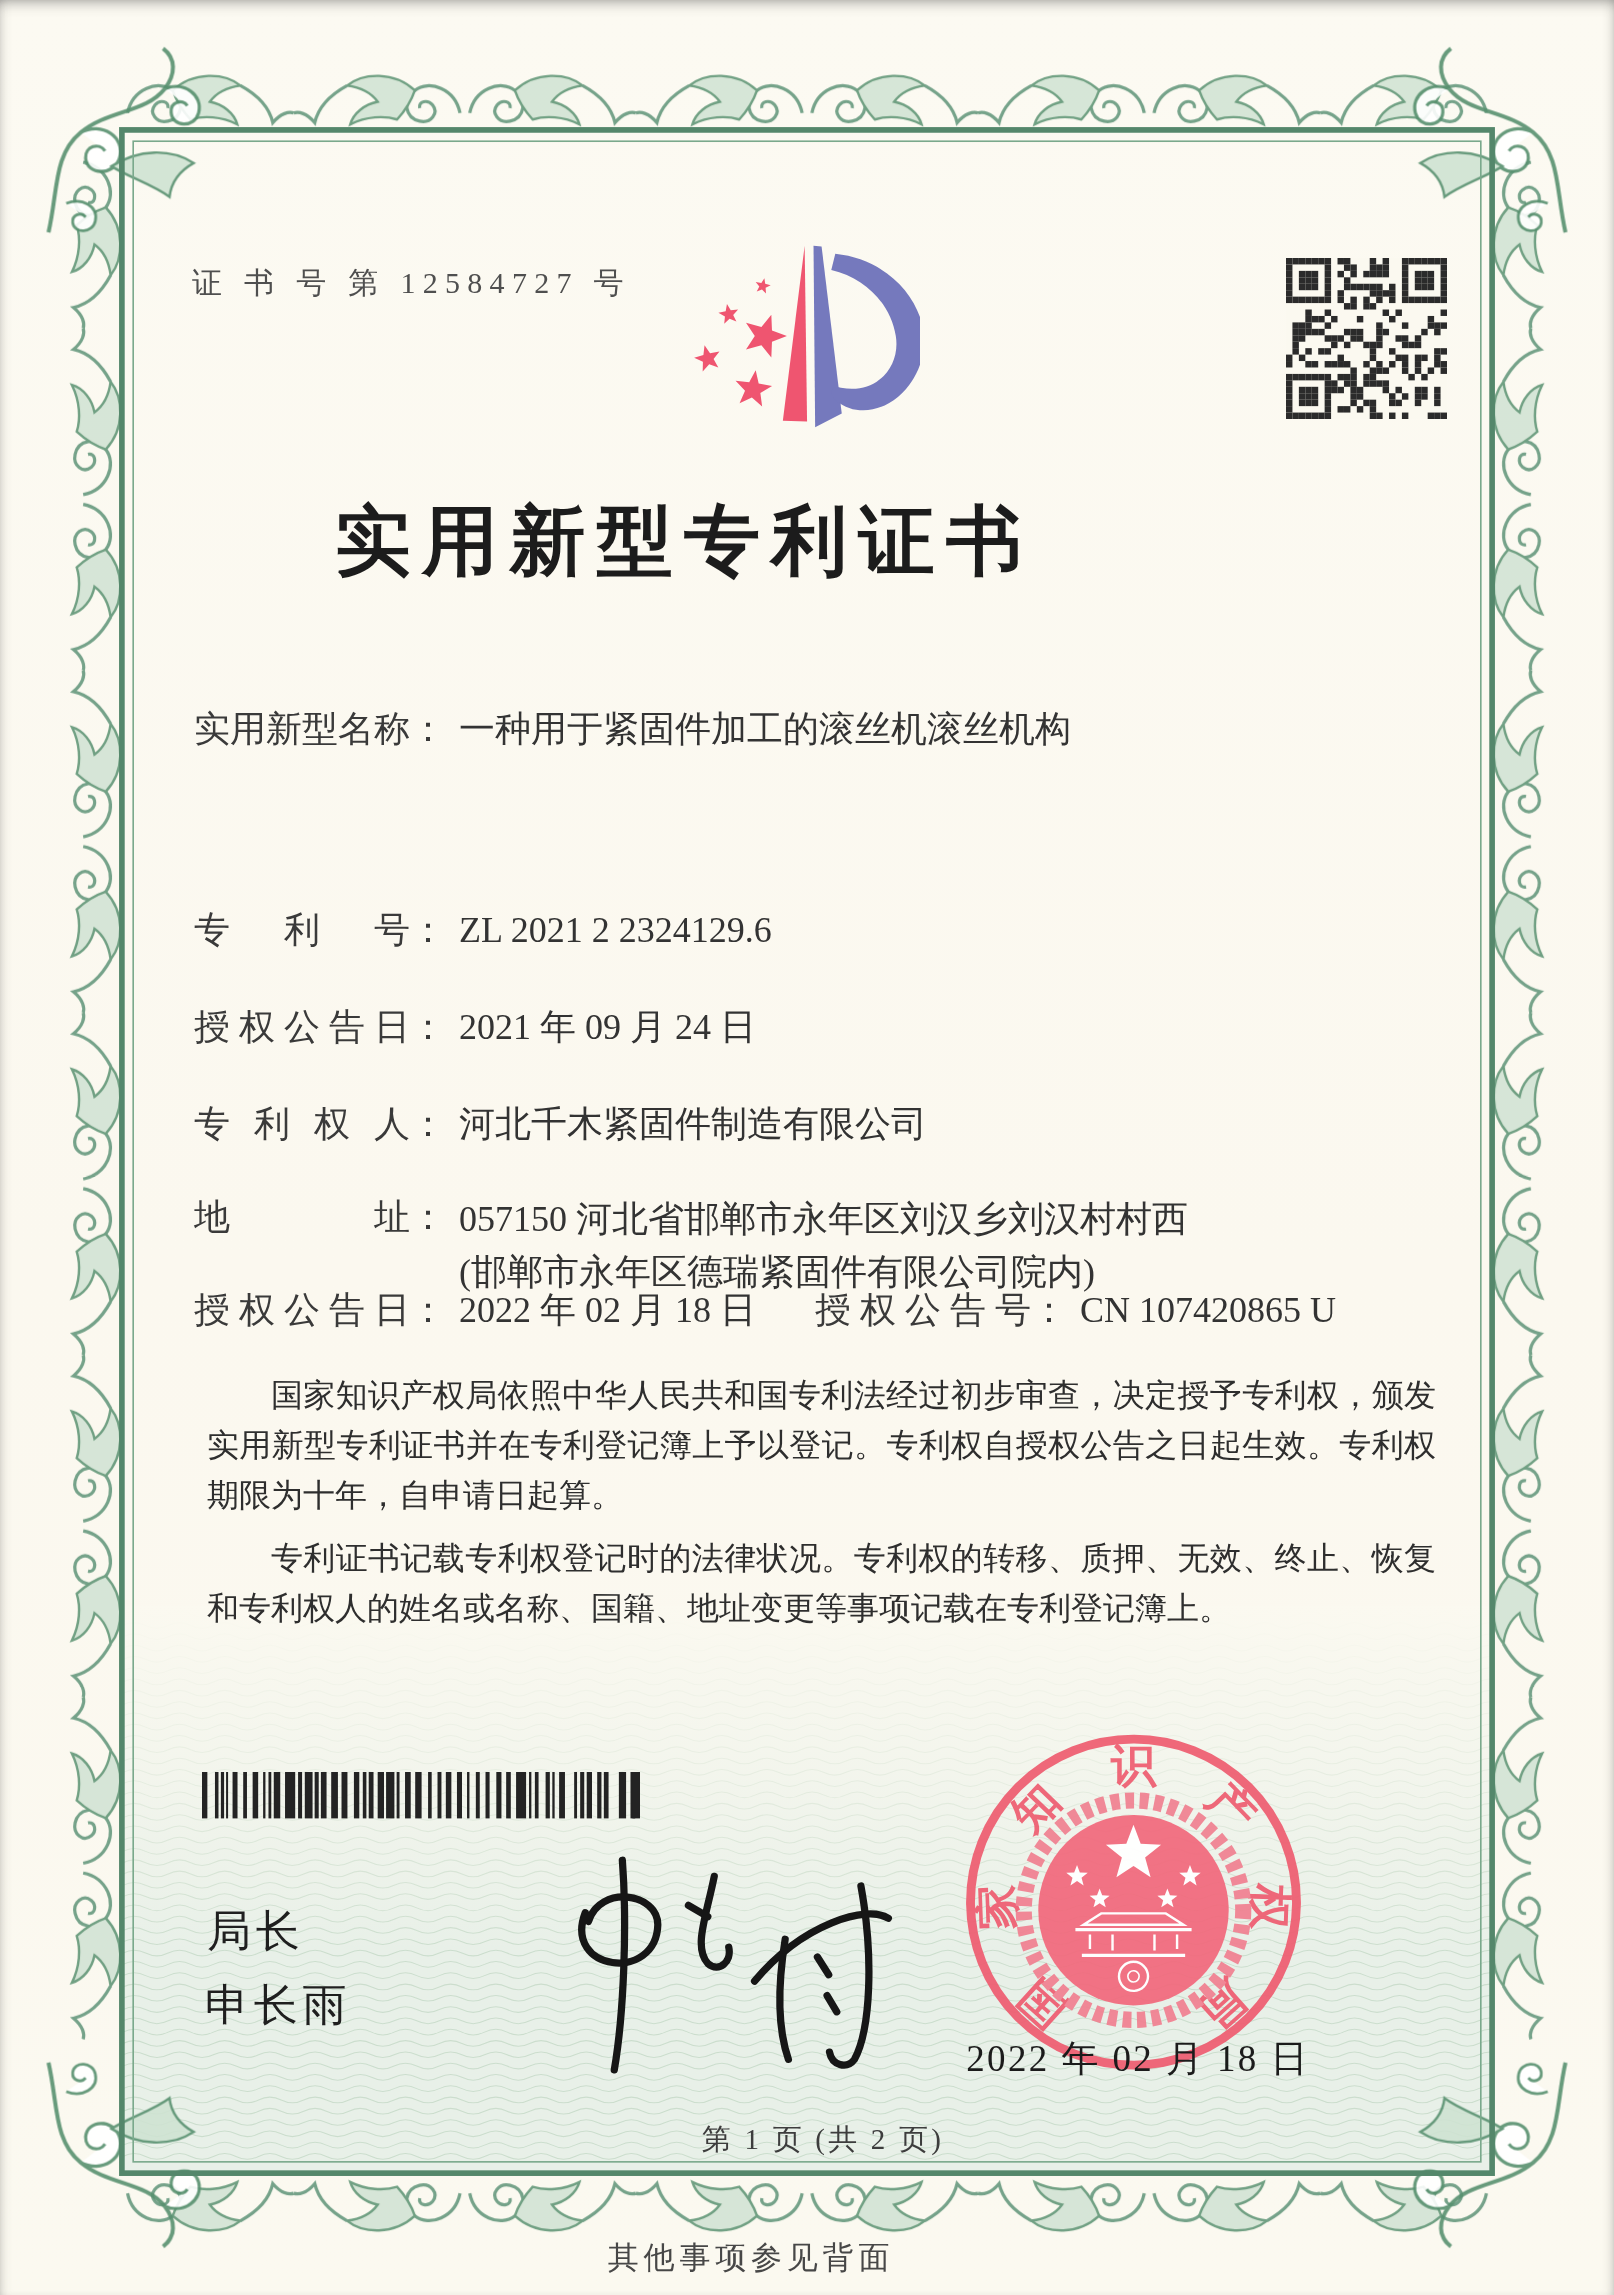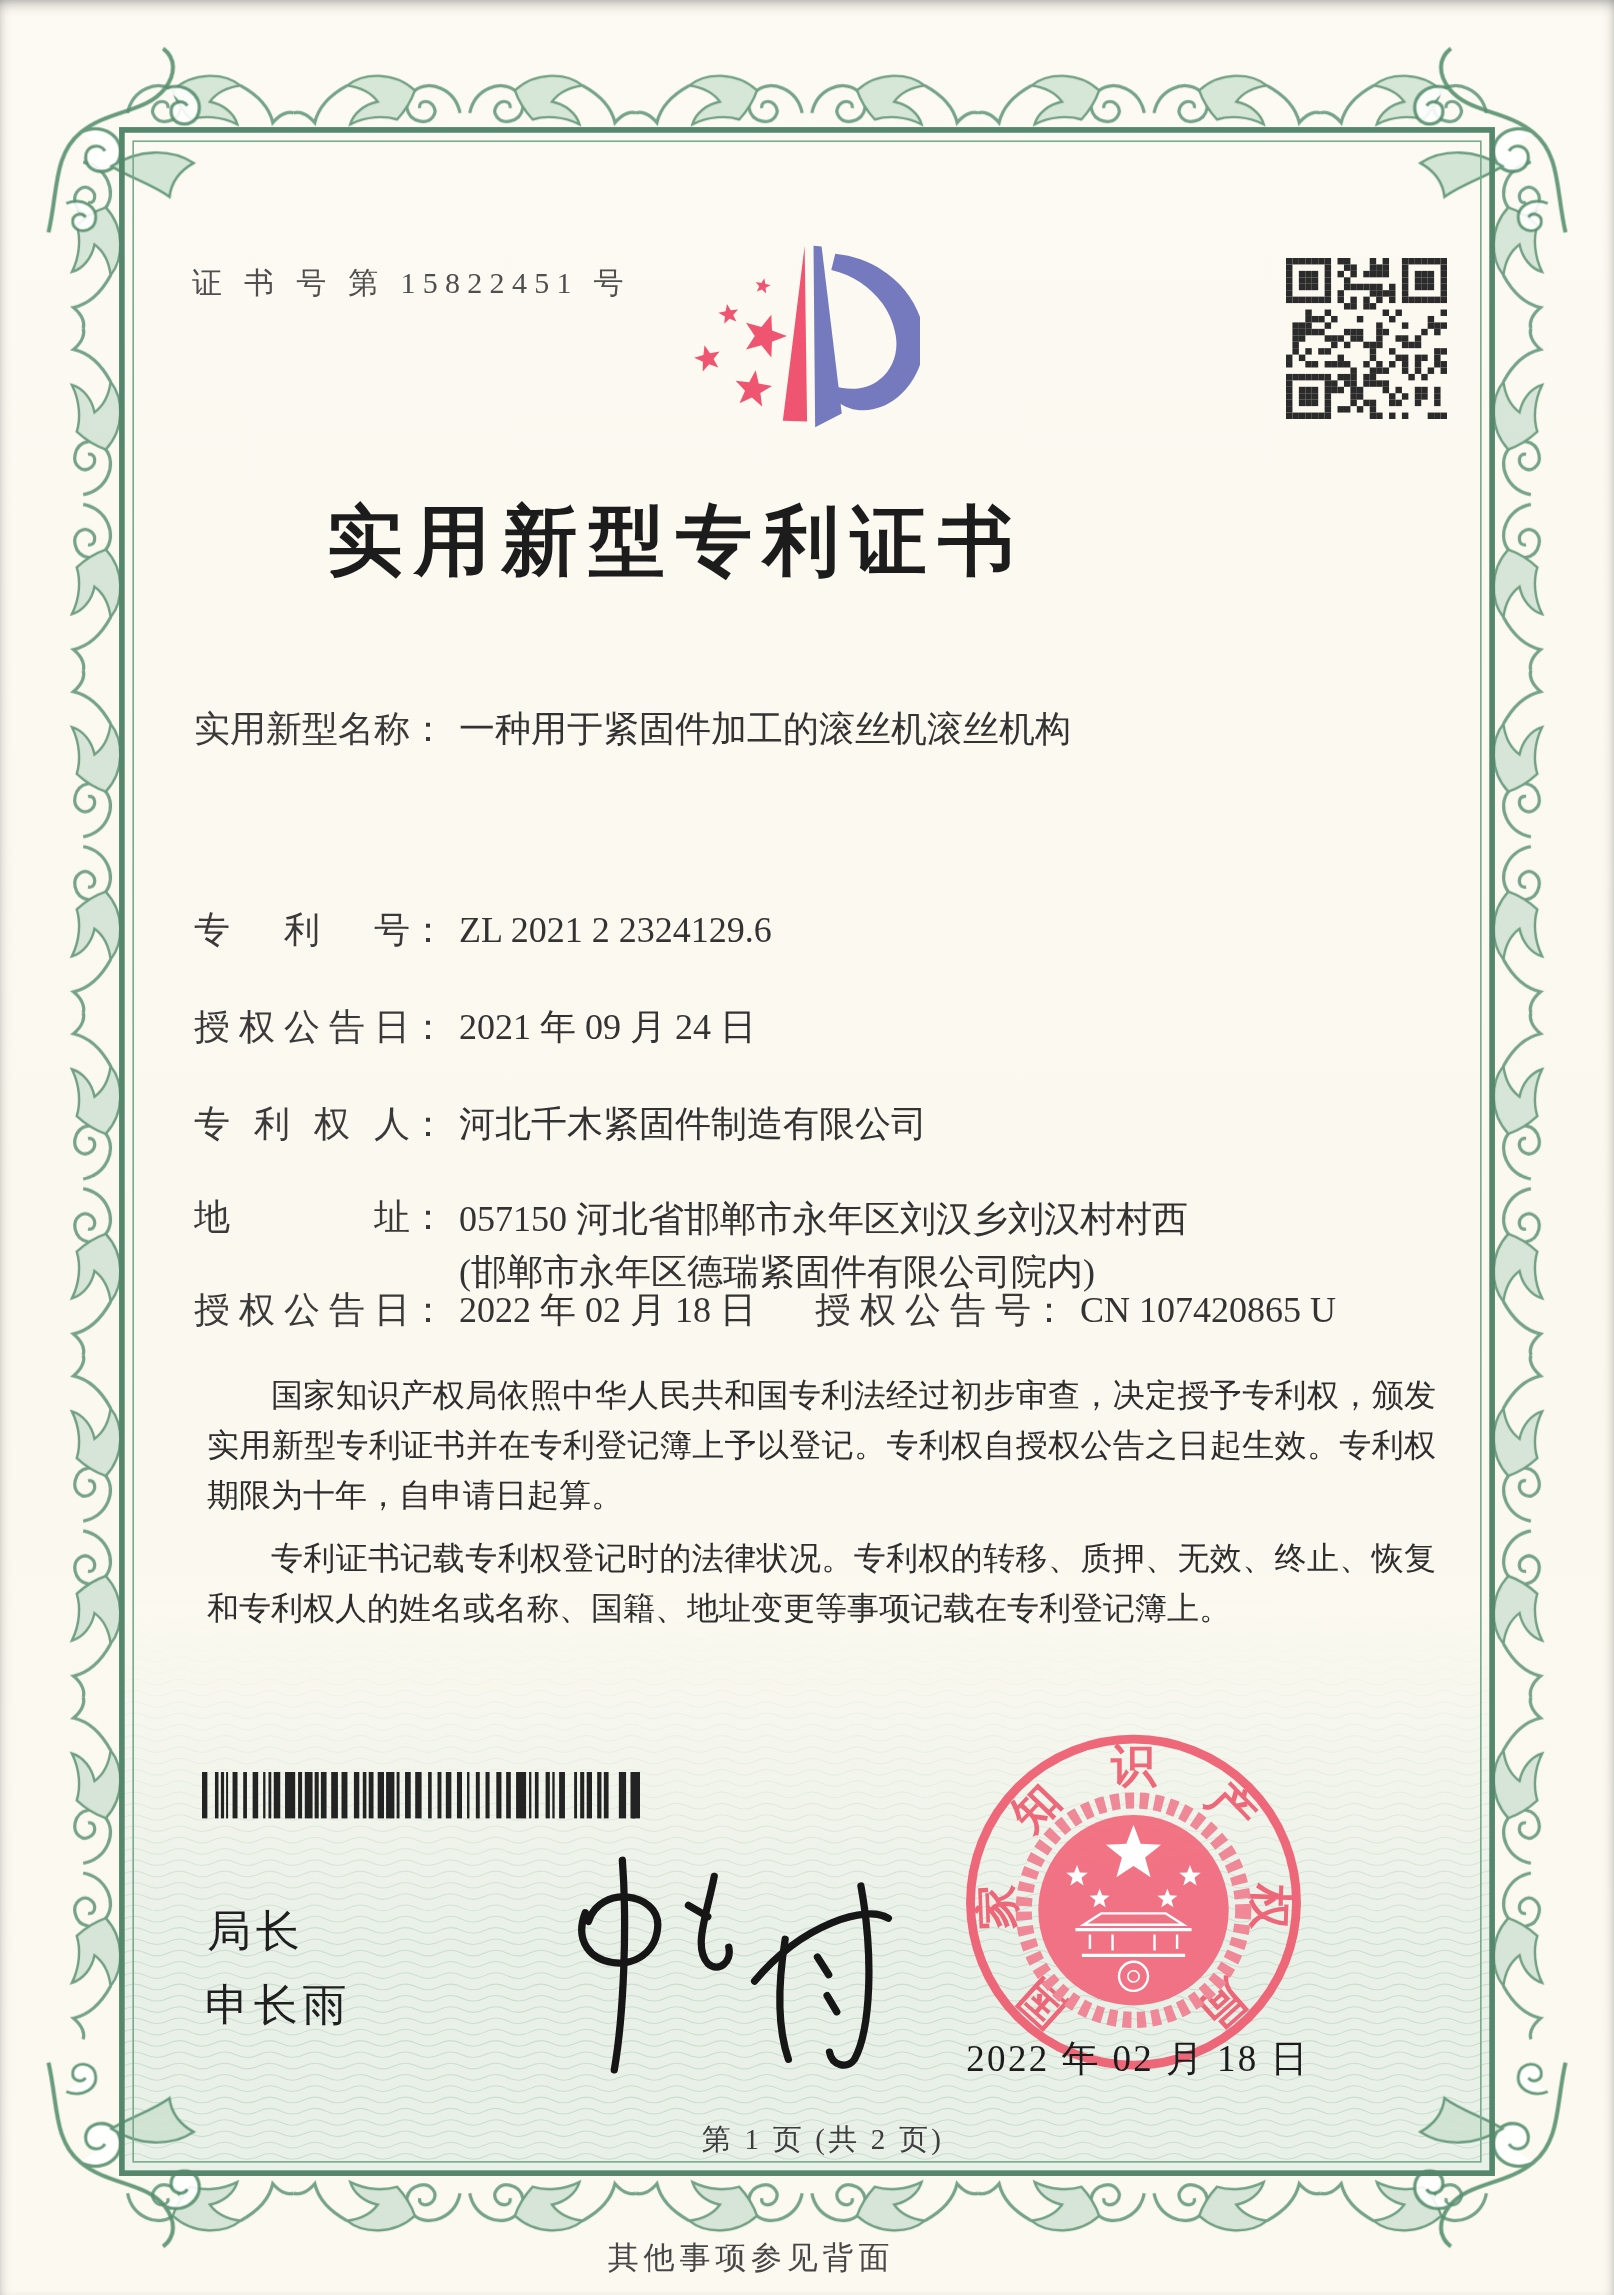"证 书 号 第 15822451" div.abs { text: 15822451 -> 12584727 }
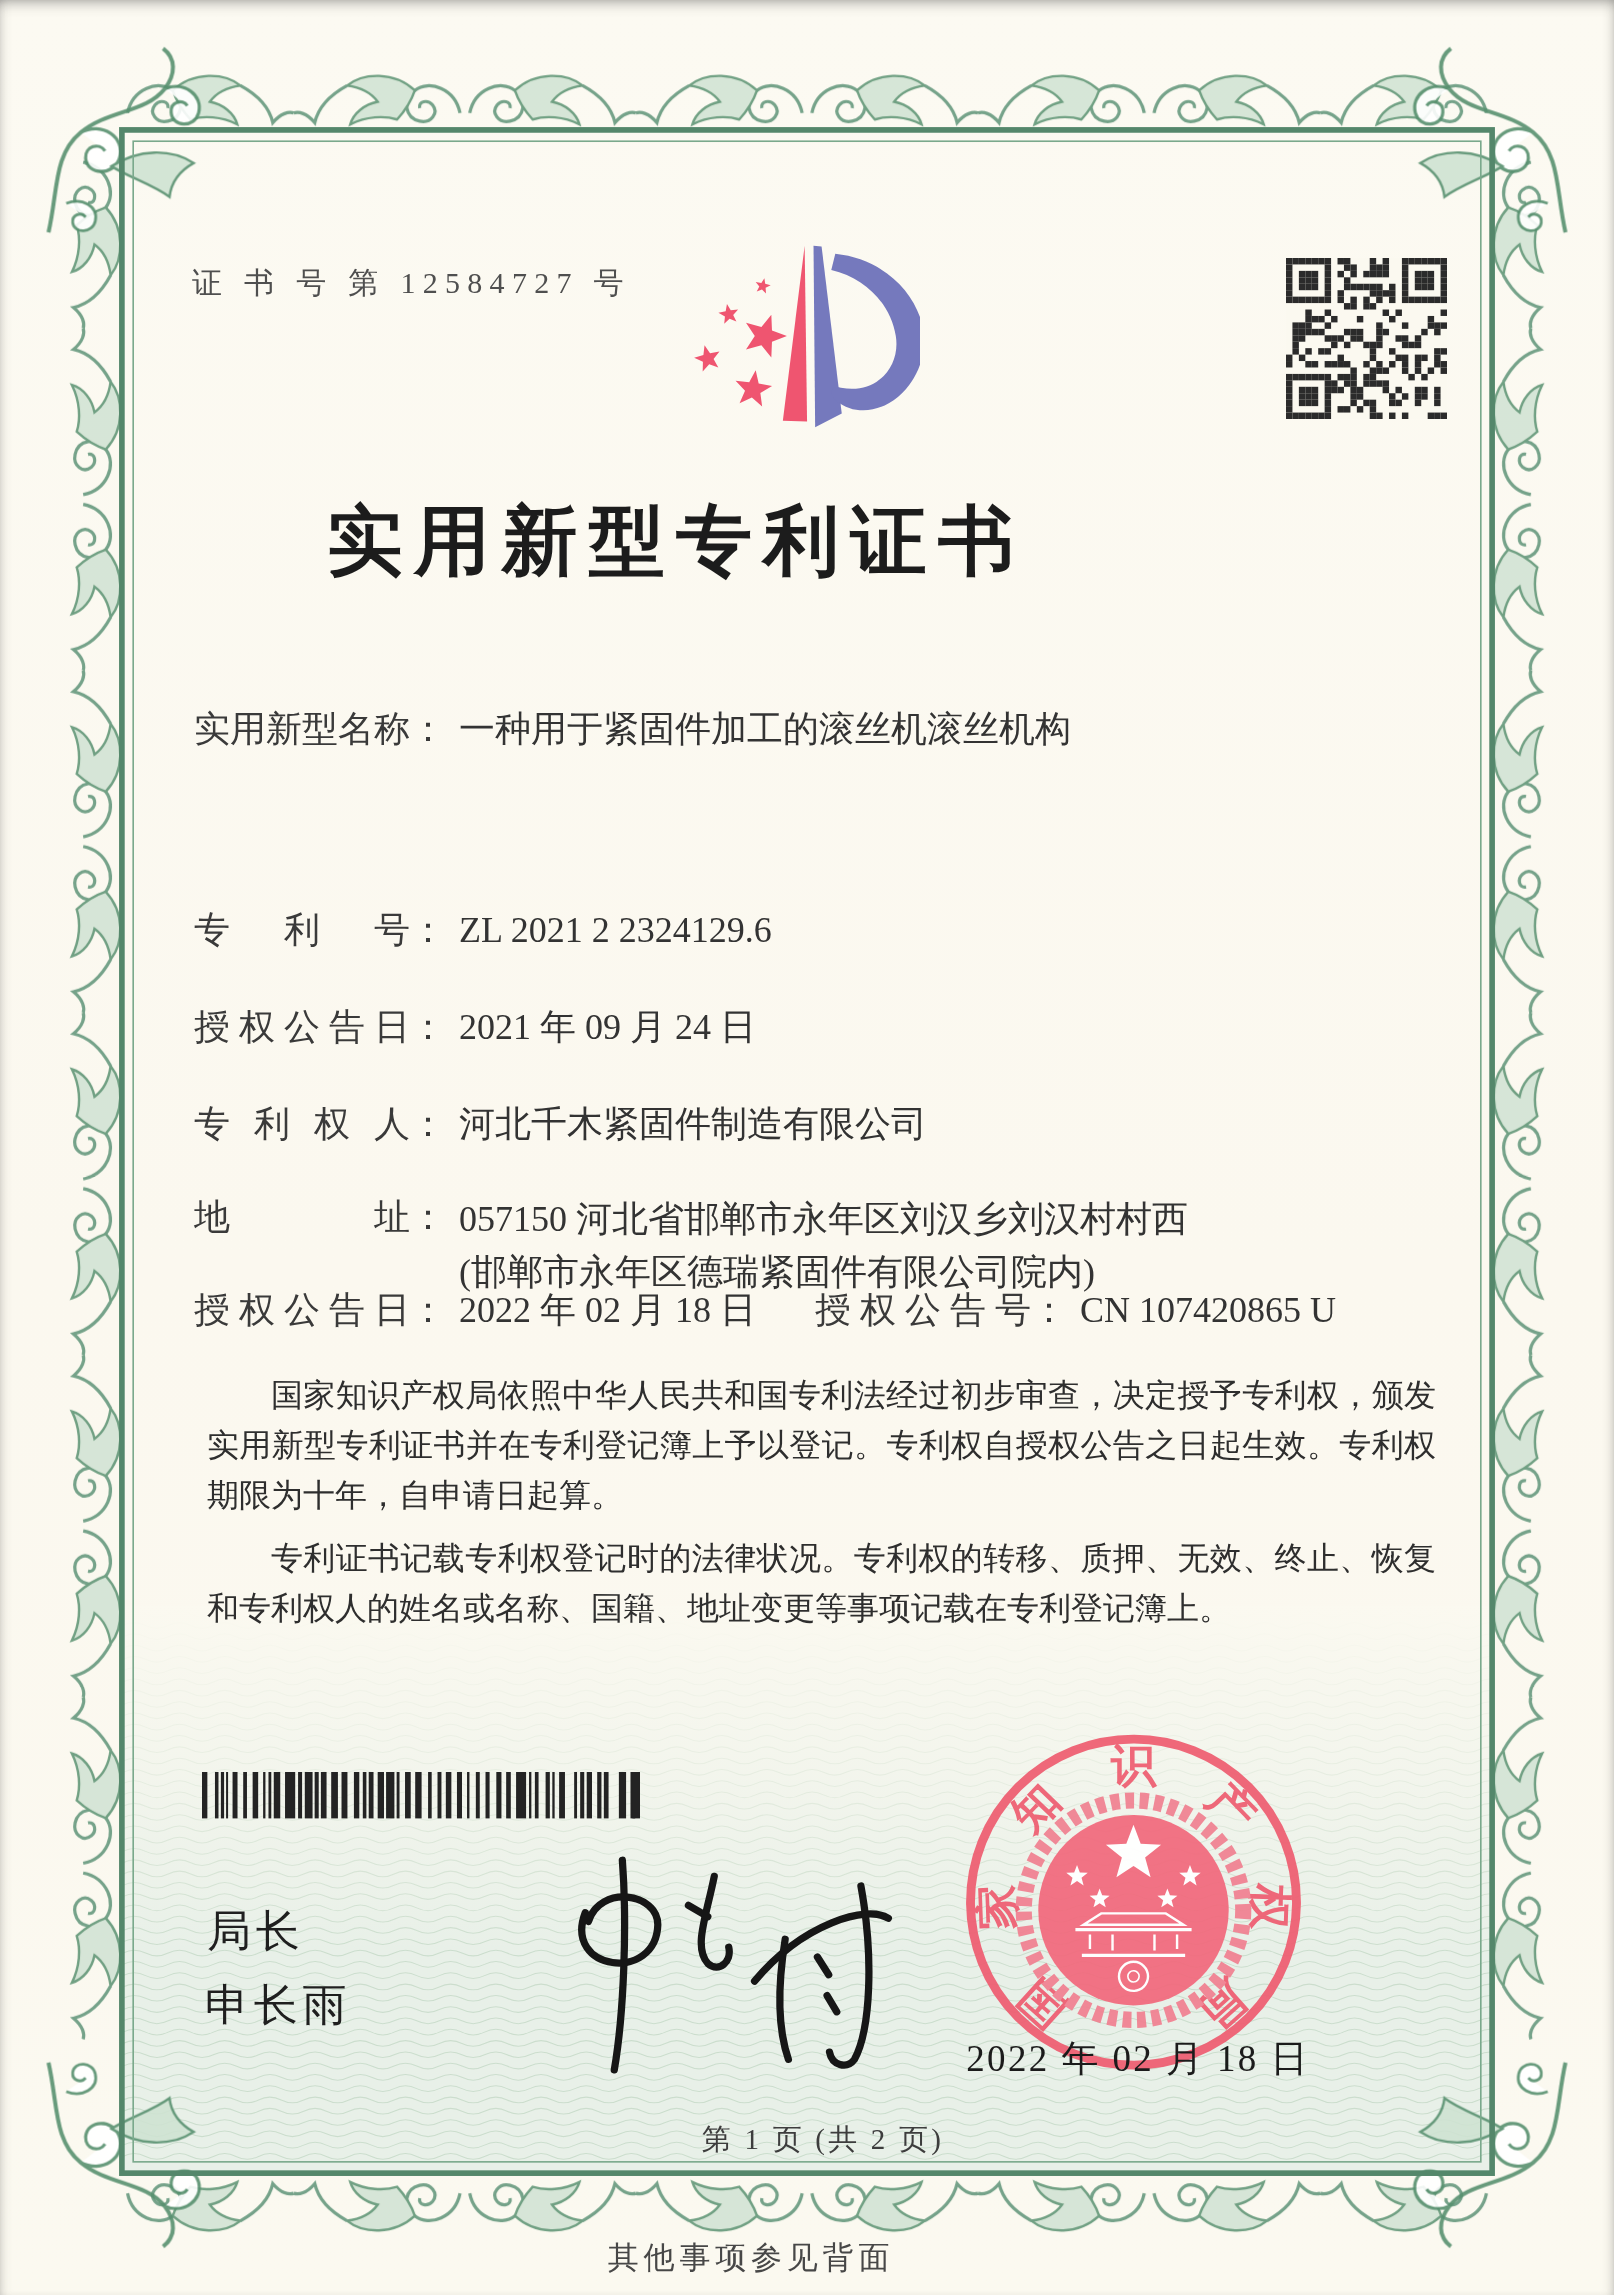"实用新型专利证书" .title { left: 0 -> 8px }
